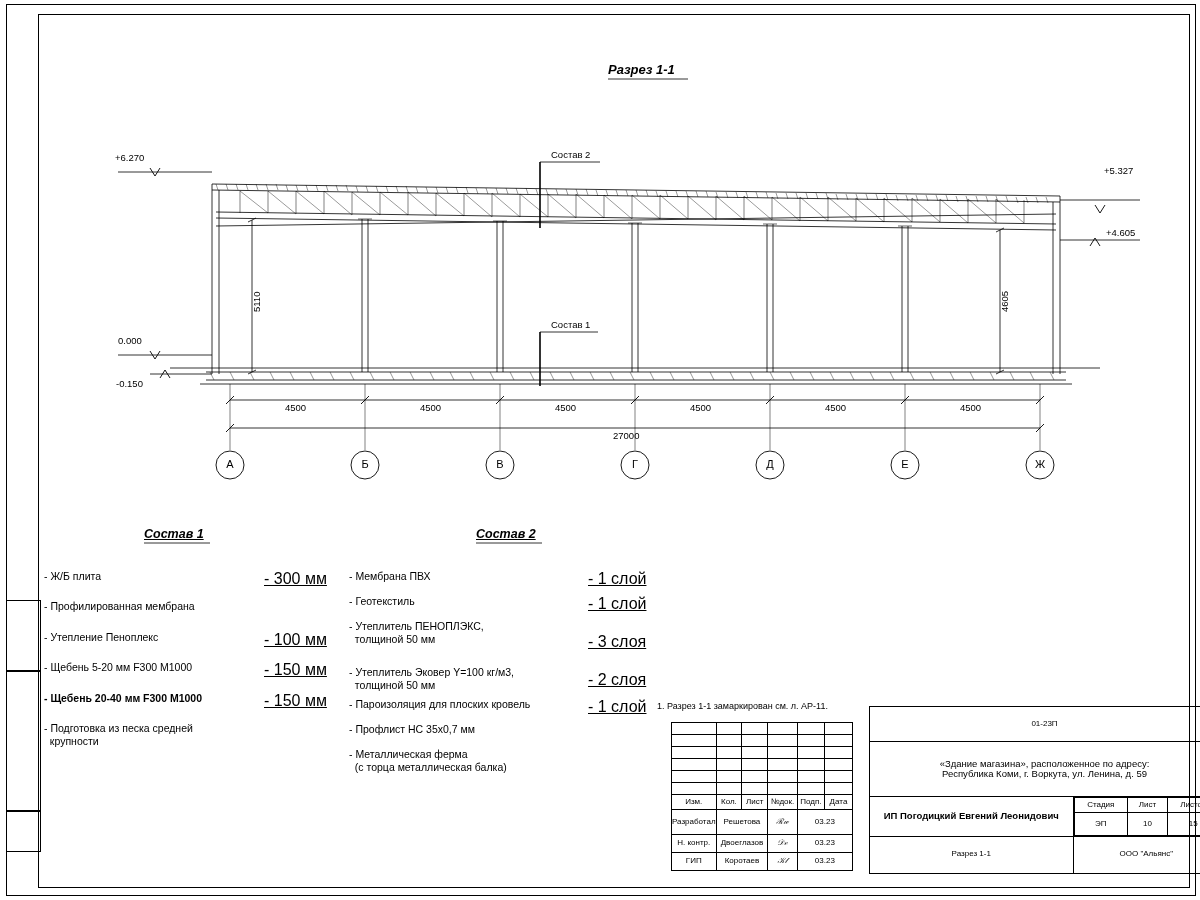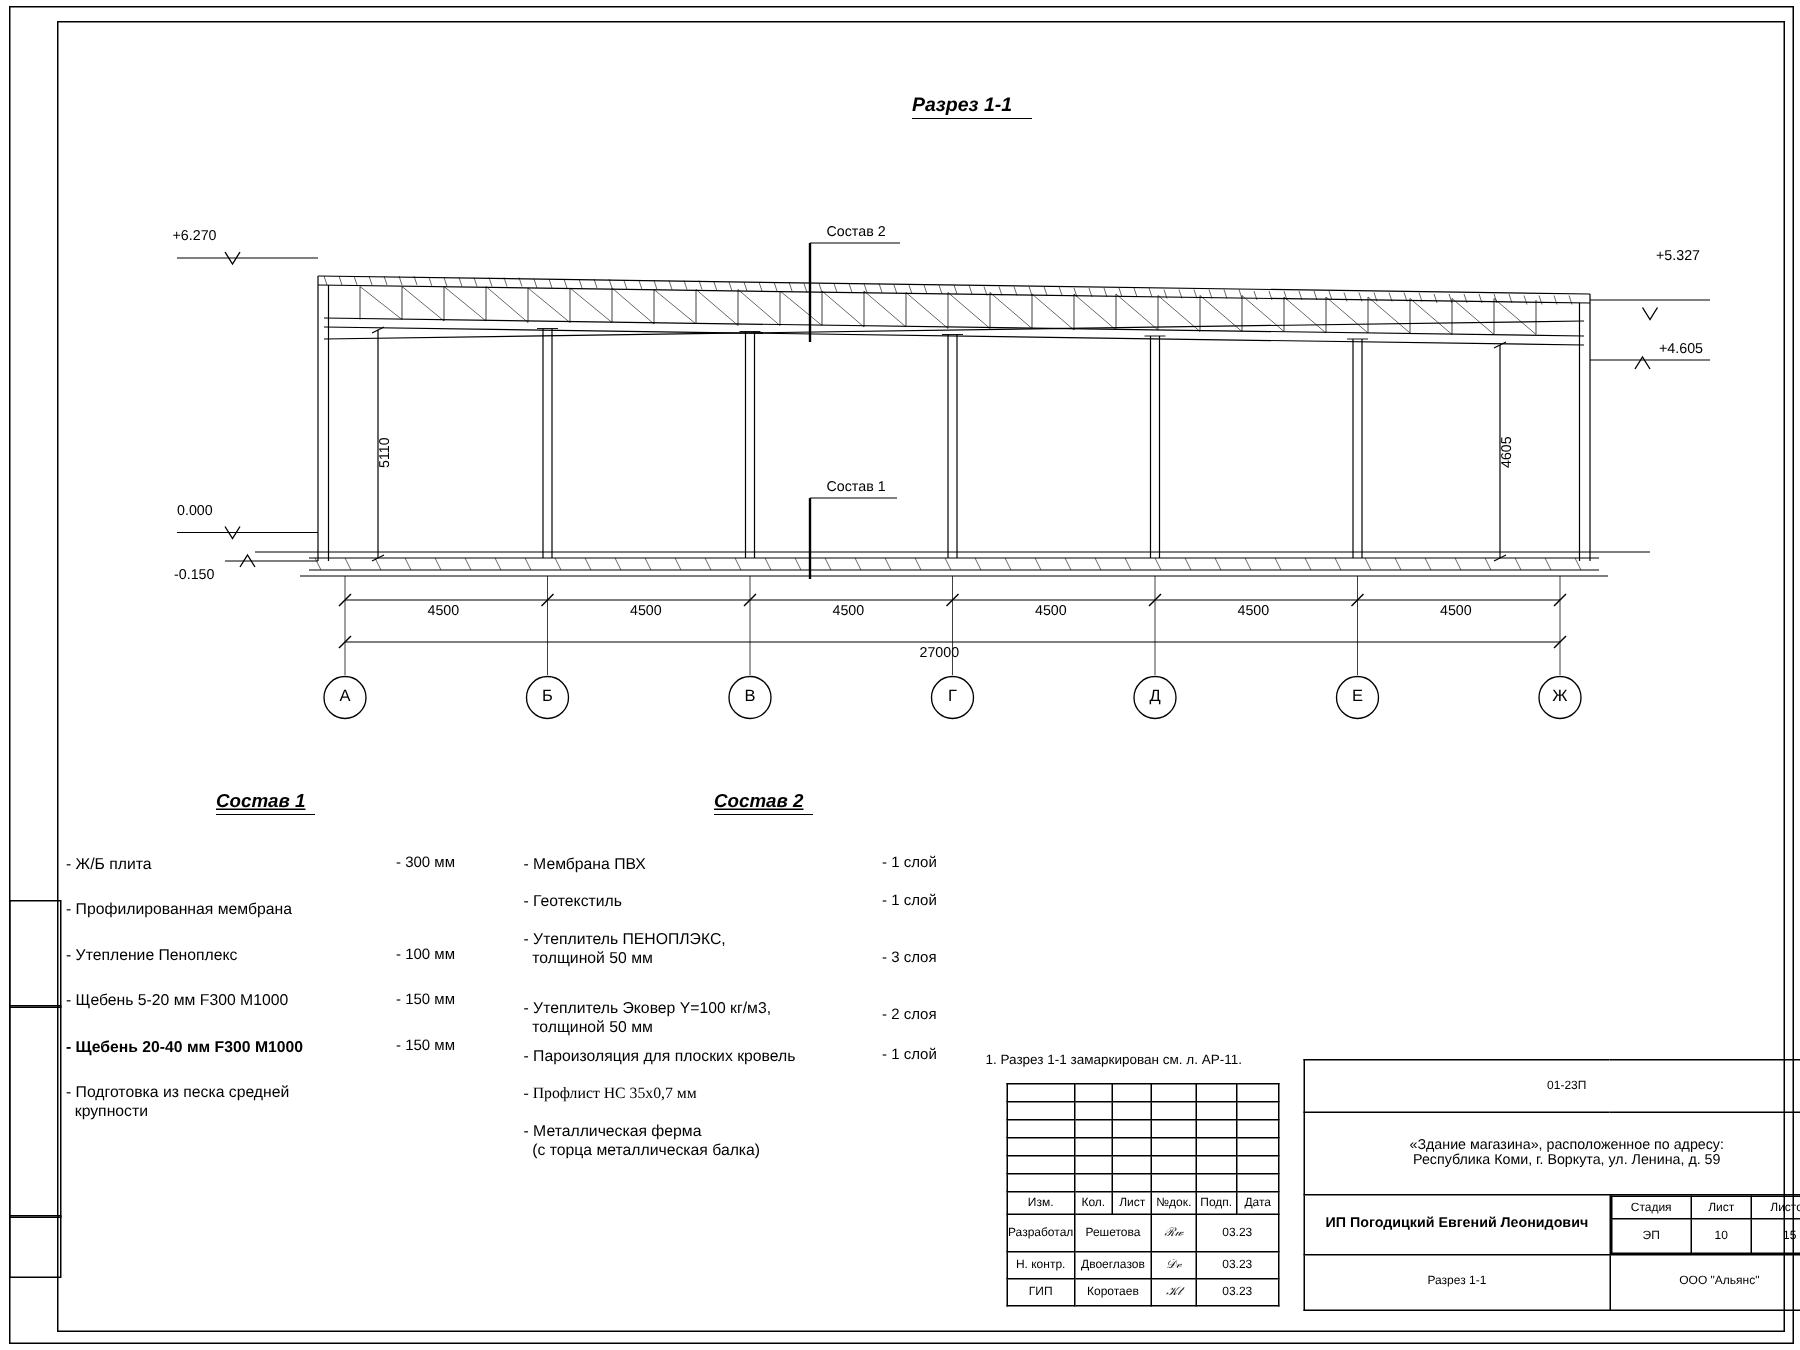"- 300 мм" .spec-r { font-size: 10px -> 16px; text-decoration: none -> underline }
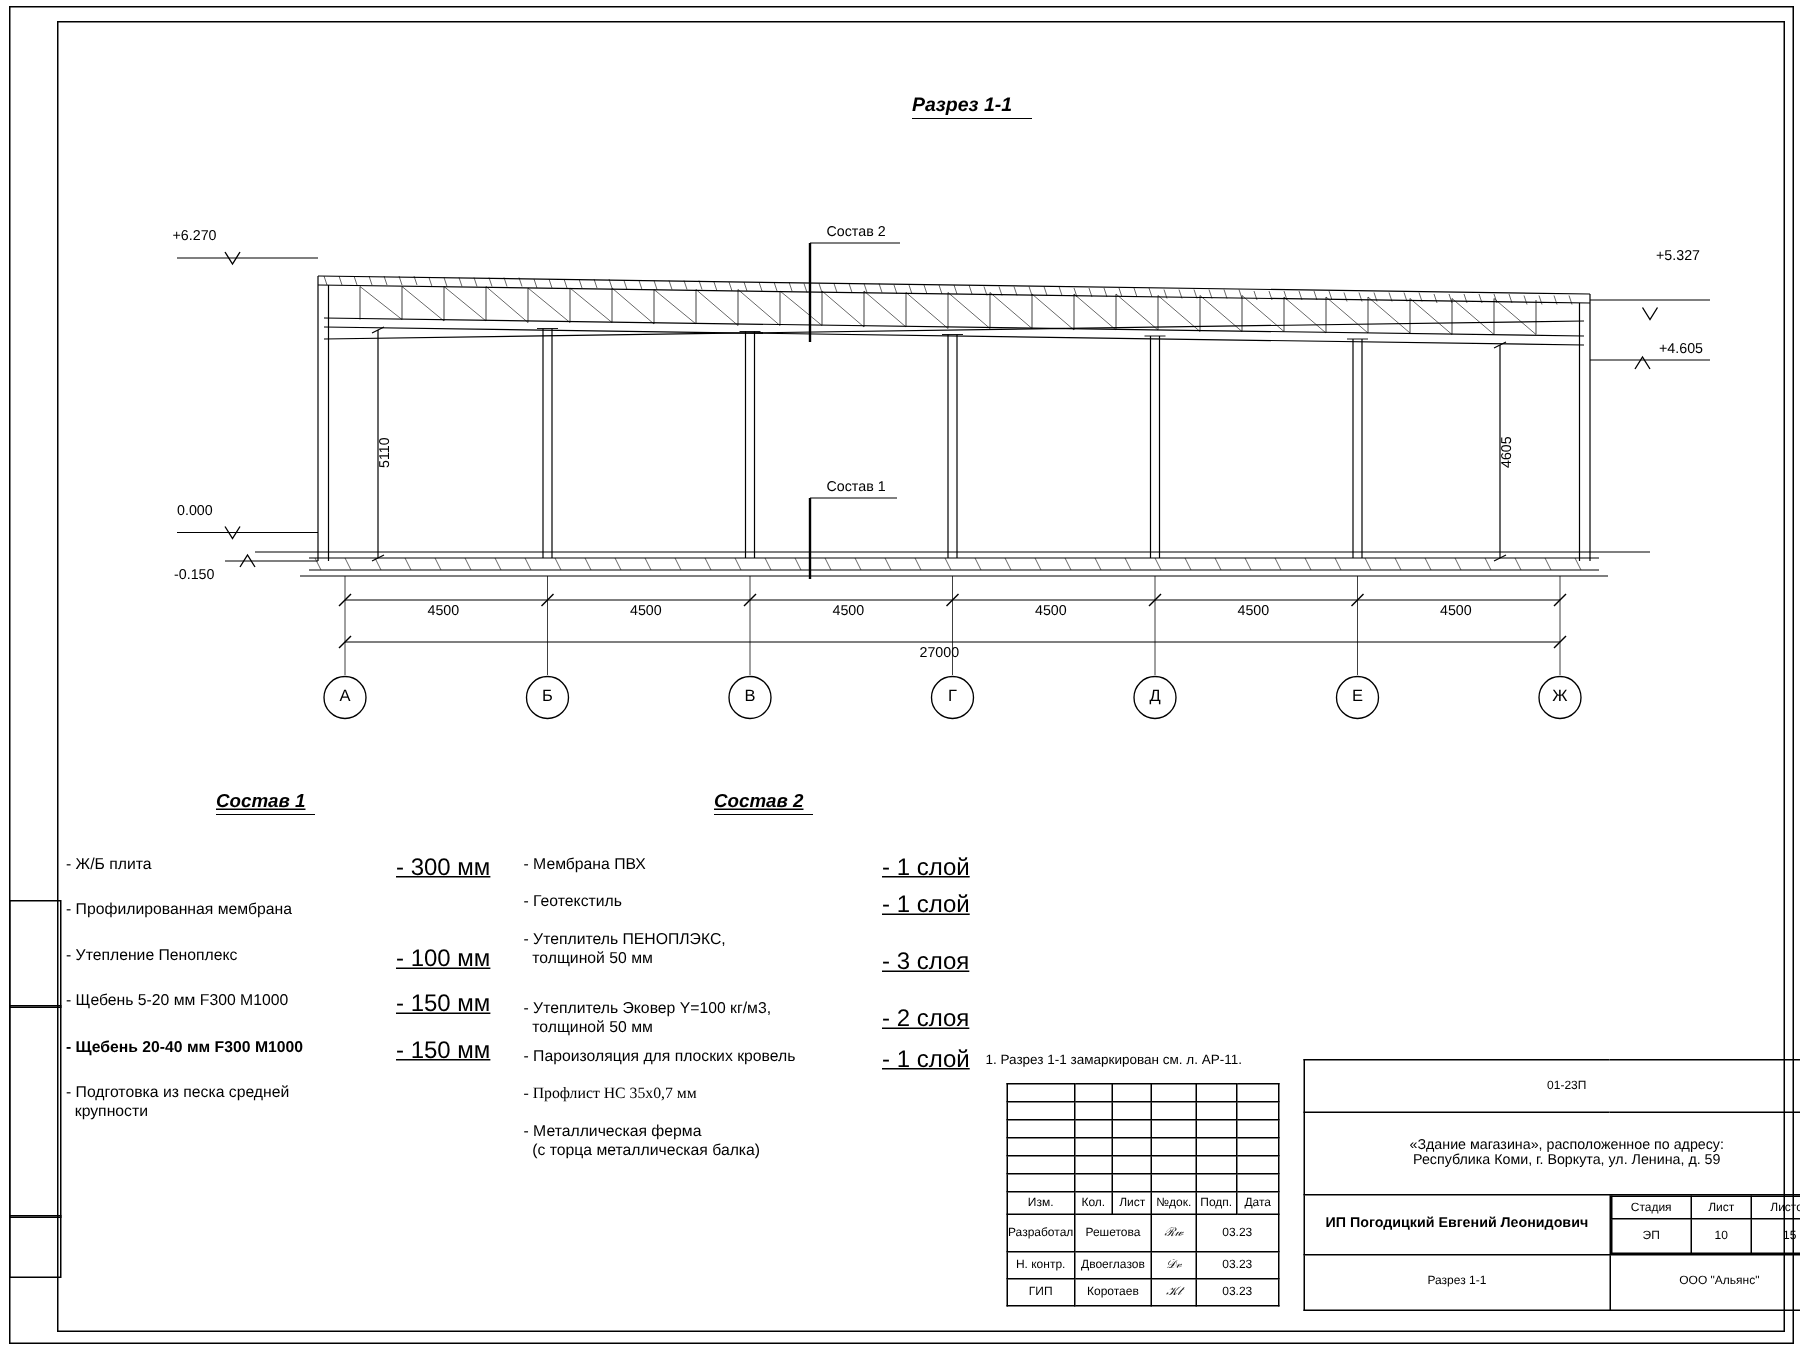"- Профлист НС 35х0,7 мм" div.spec { font-family: Liberation Serif, serif -> none }
